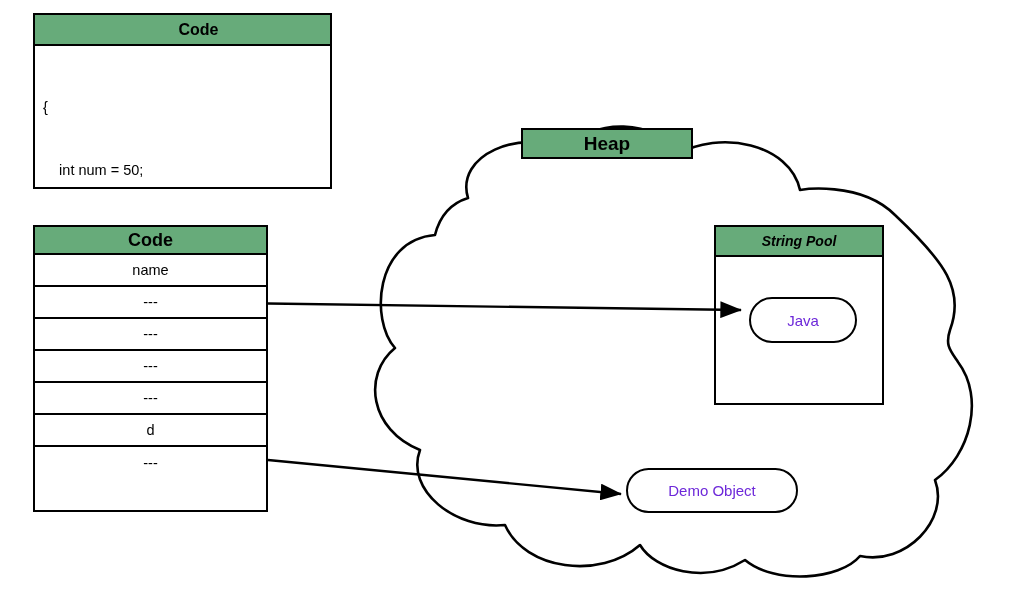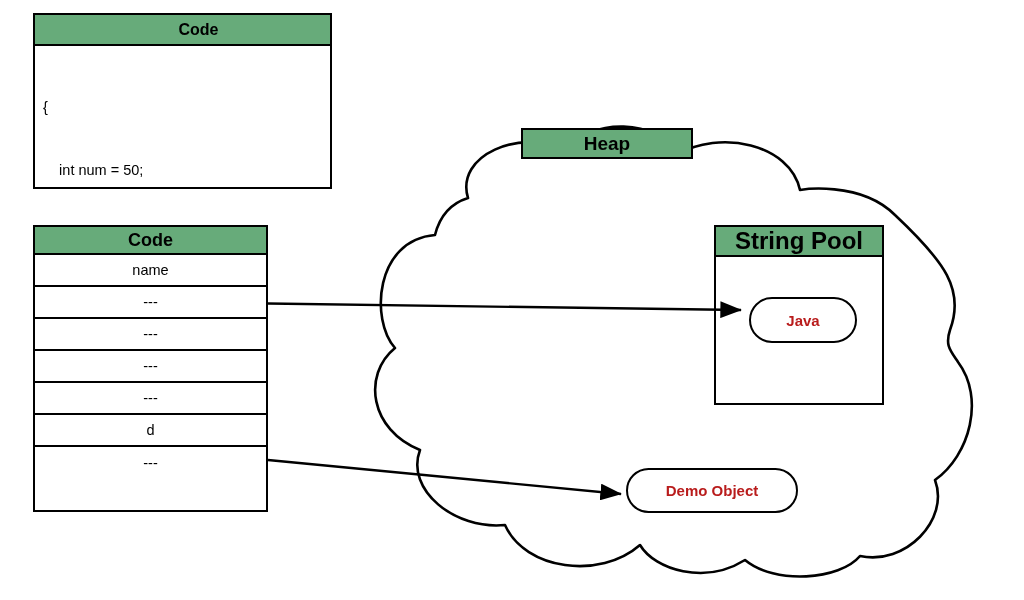"String Pool" #string-pool-panel .panel-title { font-size: 24px -> 14px; font-style: none -> italic }
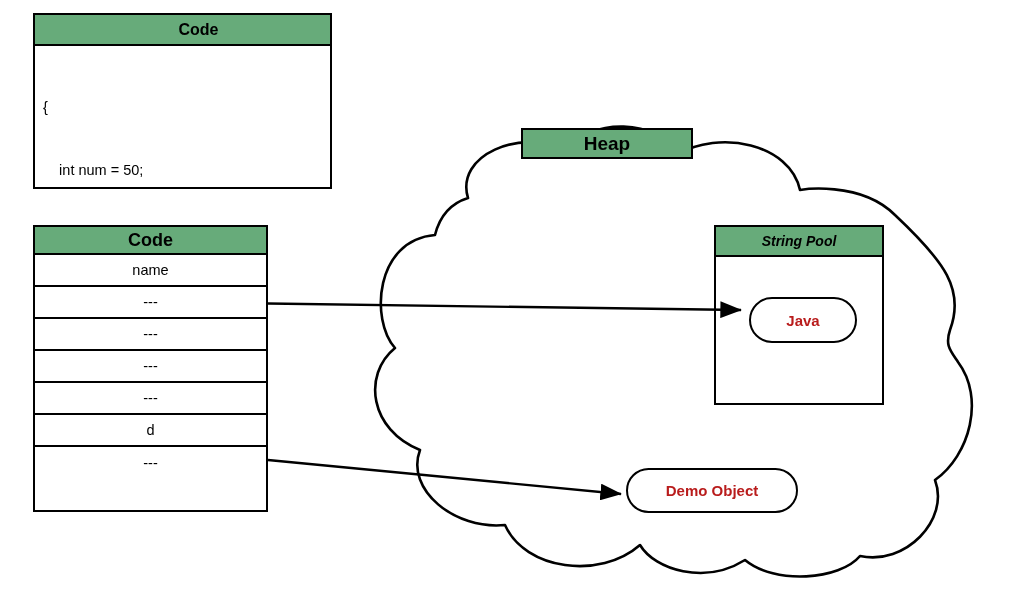"Java" .pill { color: #b91c1c -> #6d28d9; font-weight: bold -> normal }
